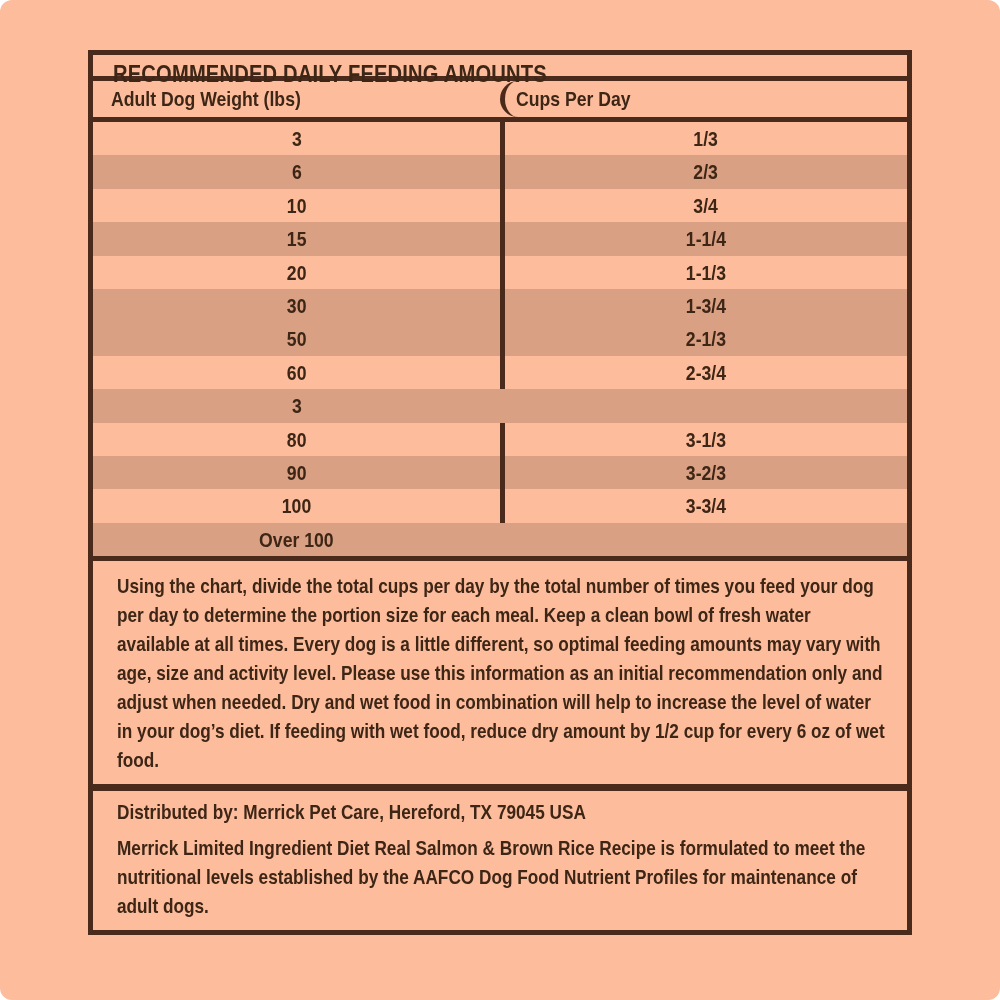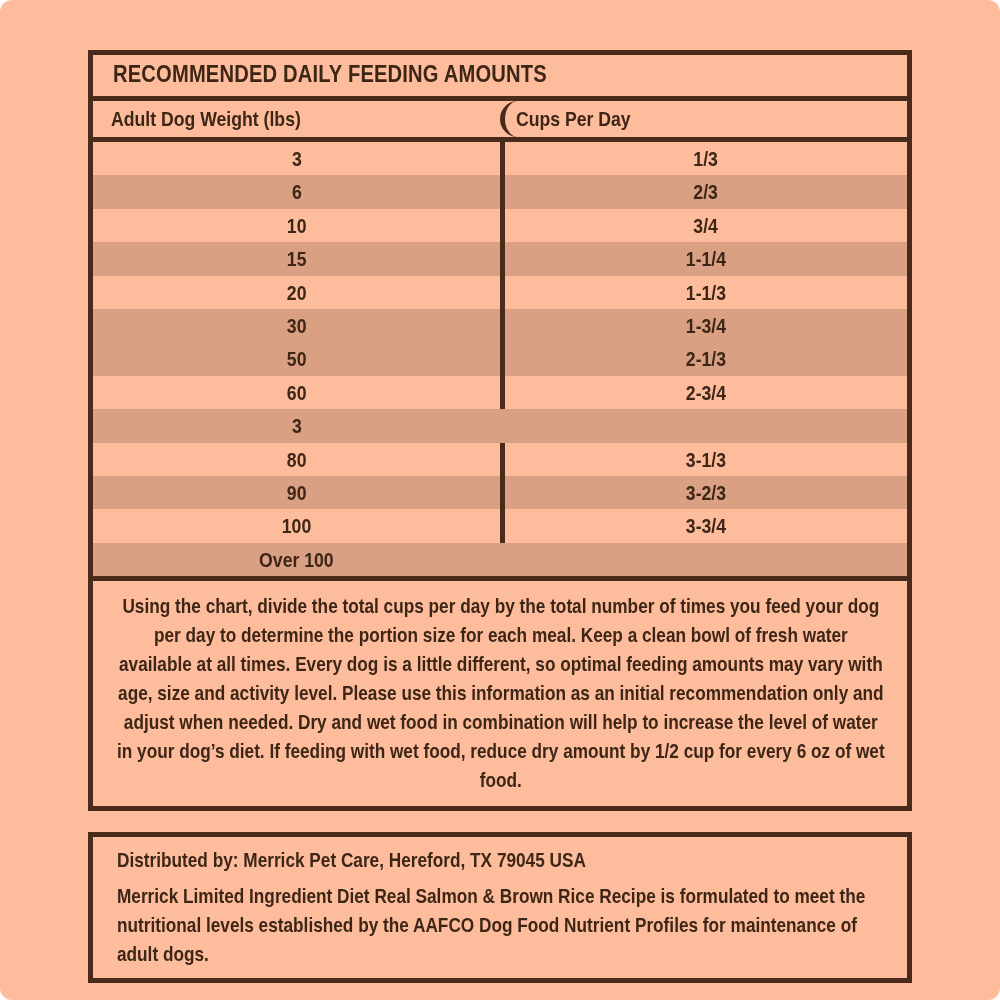"RECOMMENDED DAILY FEEDING AMOUNTS" .title-row { height: 46px -> 26px }
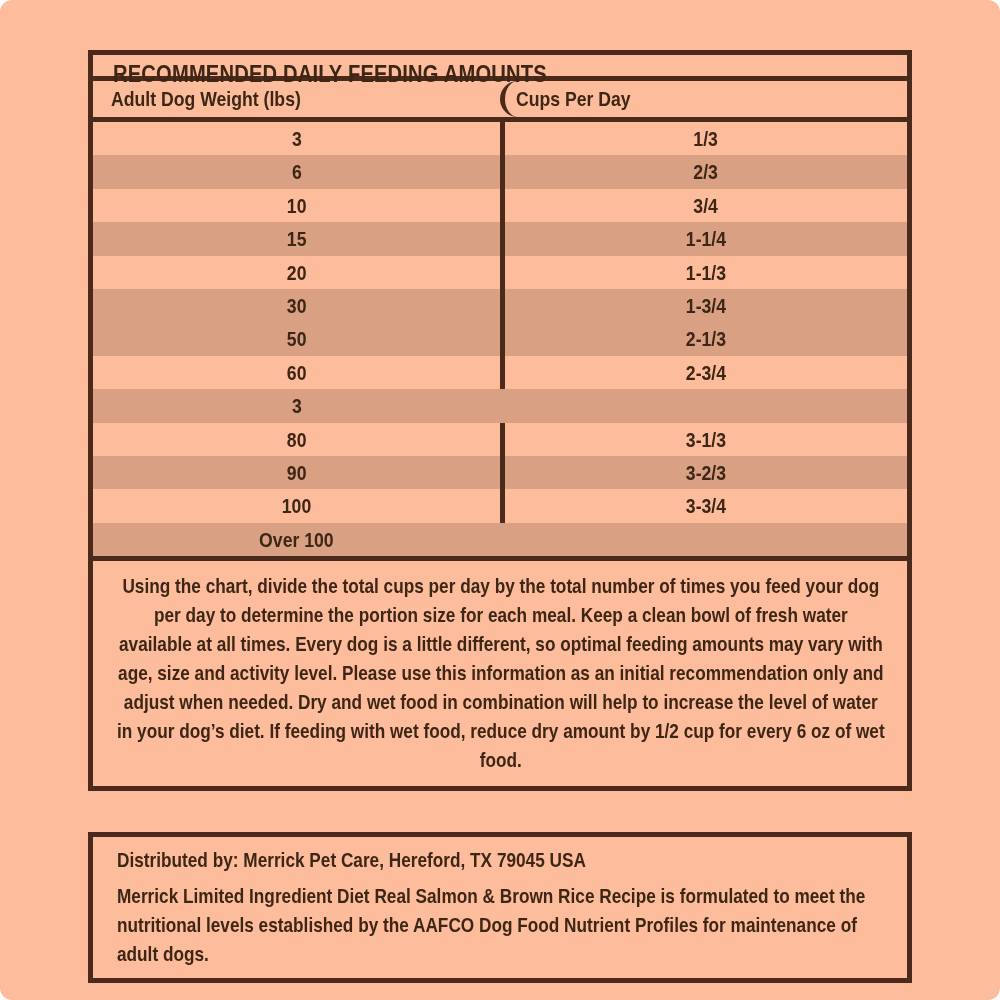"Using the chart, divide the" .notes { text-align: center -> none }
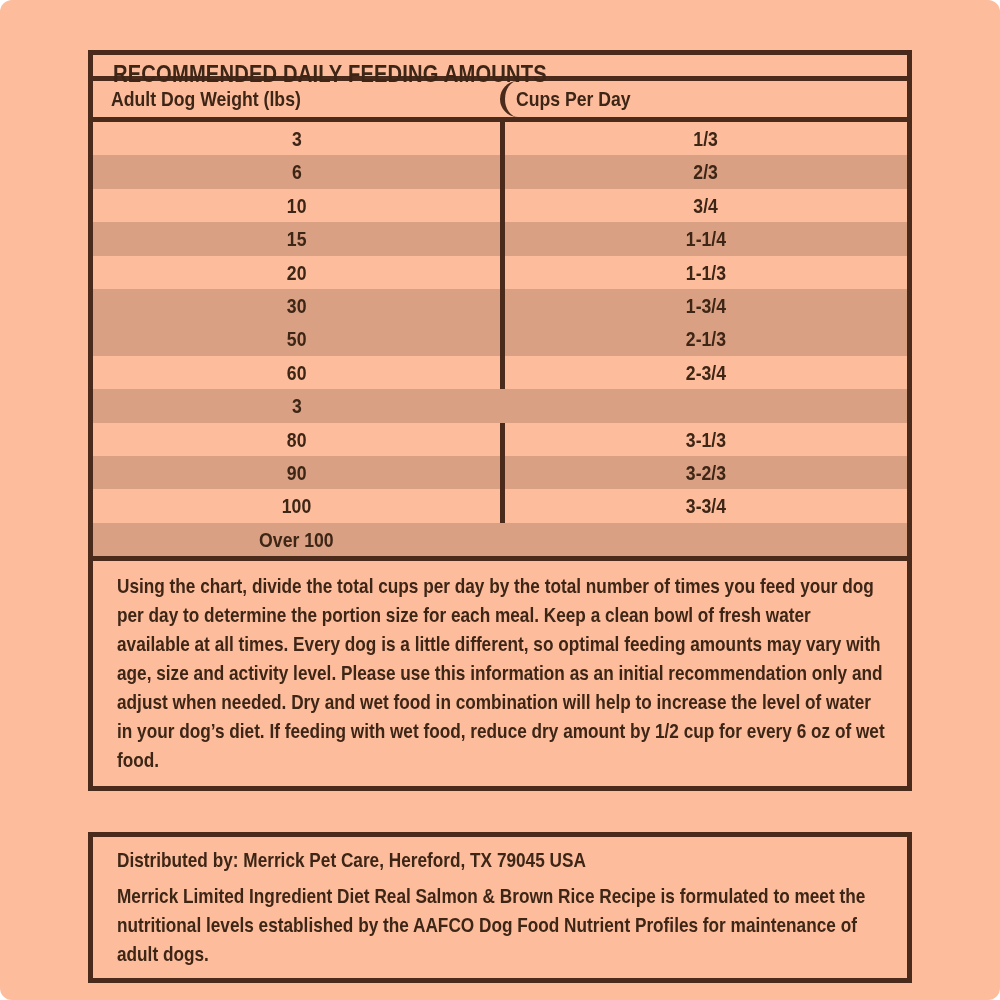"Distributed by: Merrick Pet Care," .footer-box { top: 832px -> 784px }
